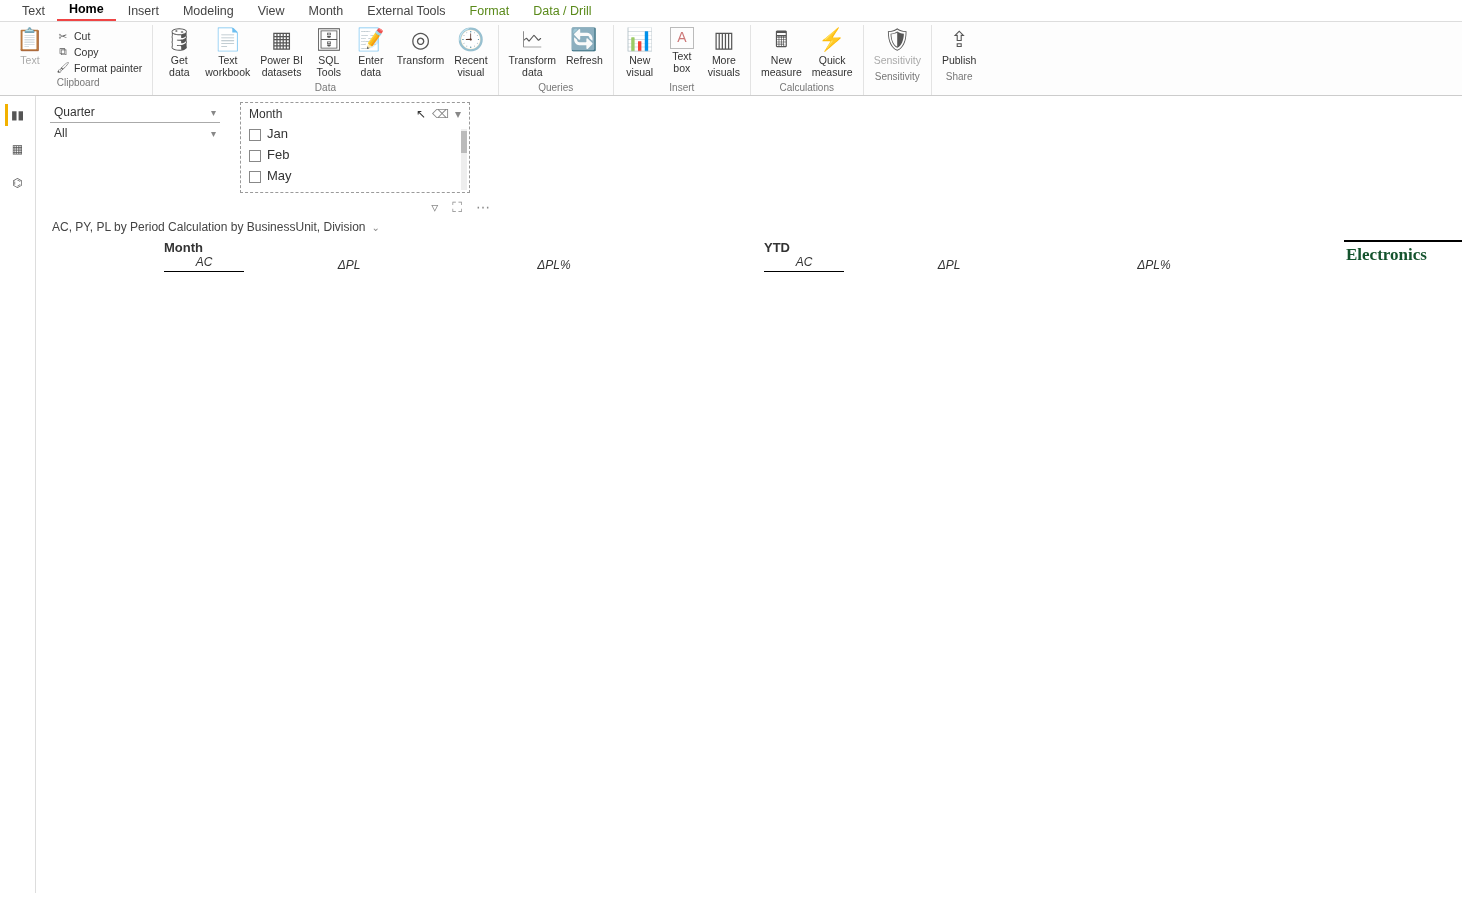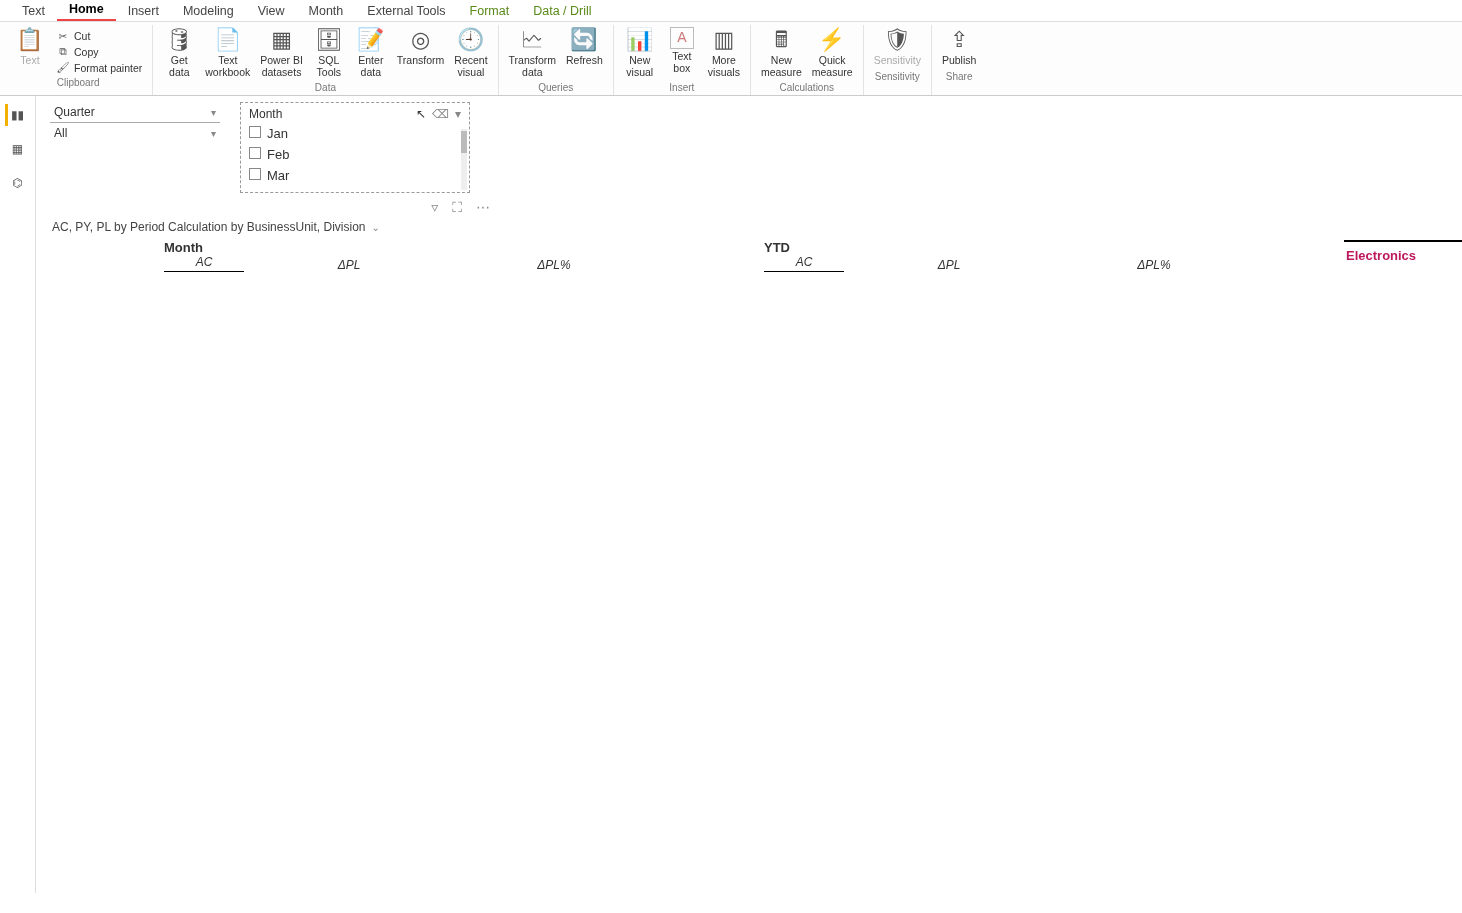"Jan" .chkrow { align-items: flex-start -> flex-end }
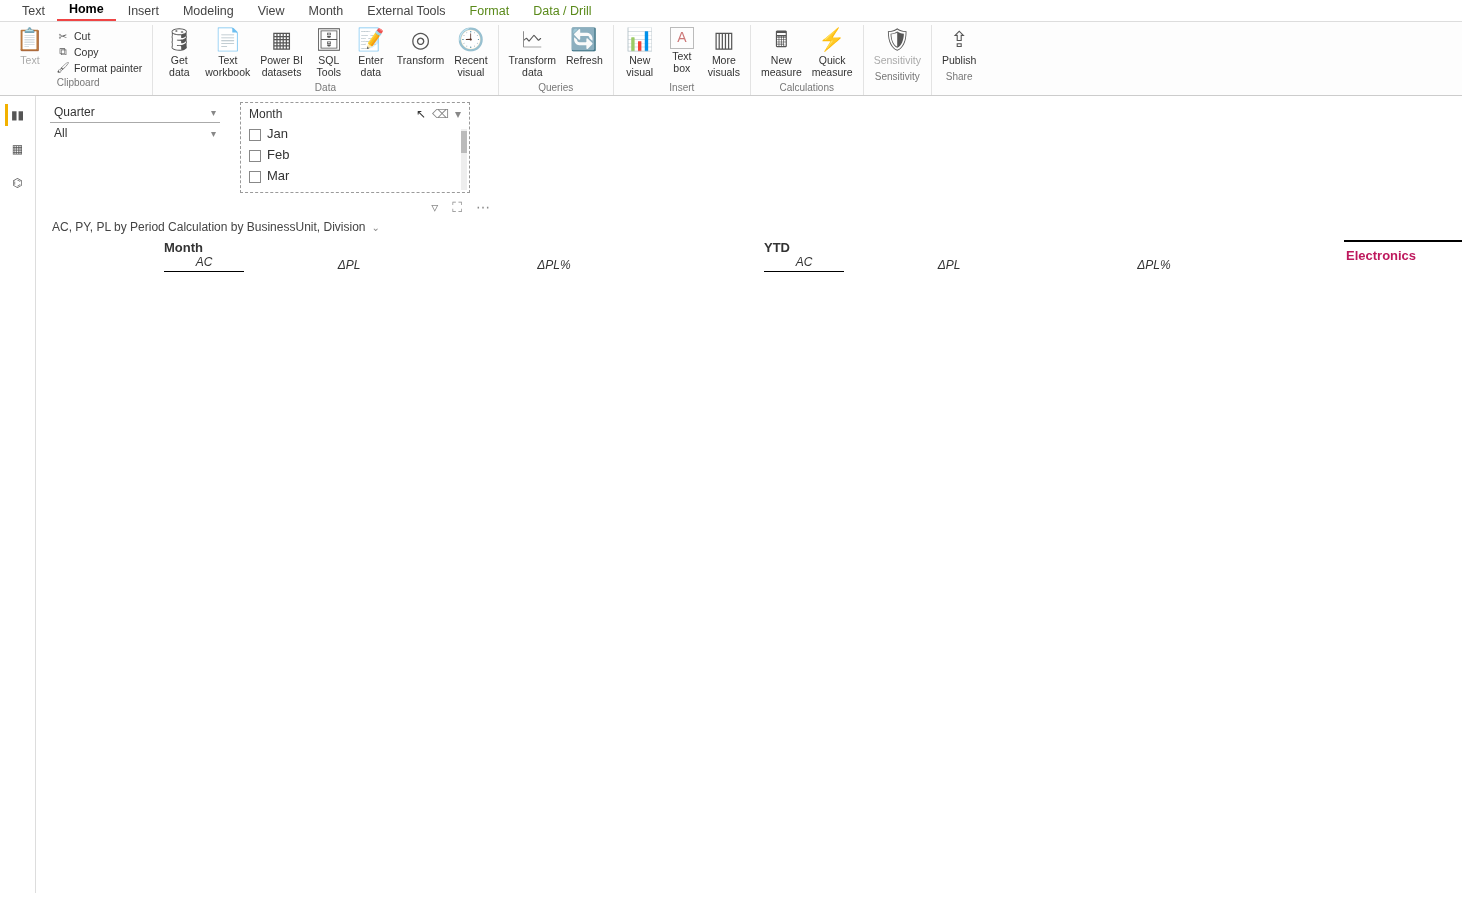"Mar" span { text: Mar -> May }
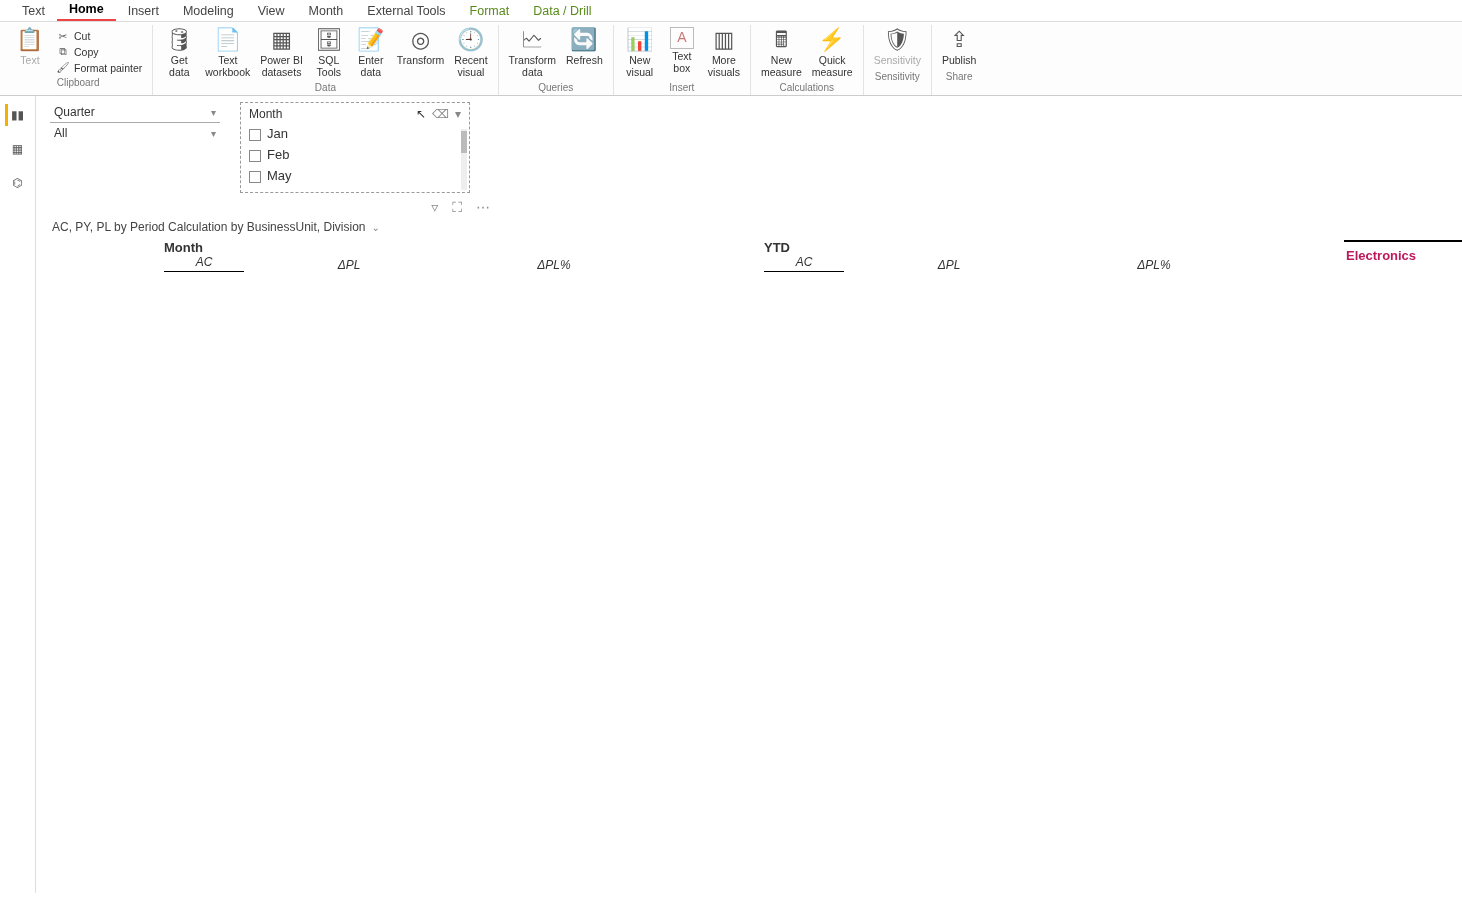"Electronics" .lab { color: #be185d -> #14532d; font-family: none -> Liberation Serif, serif; font-size: 13px -> 17px }
